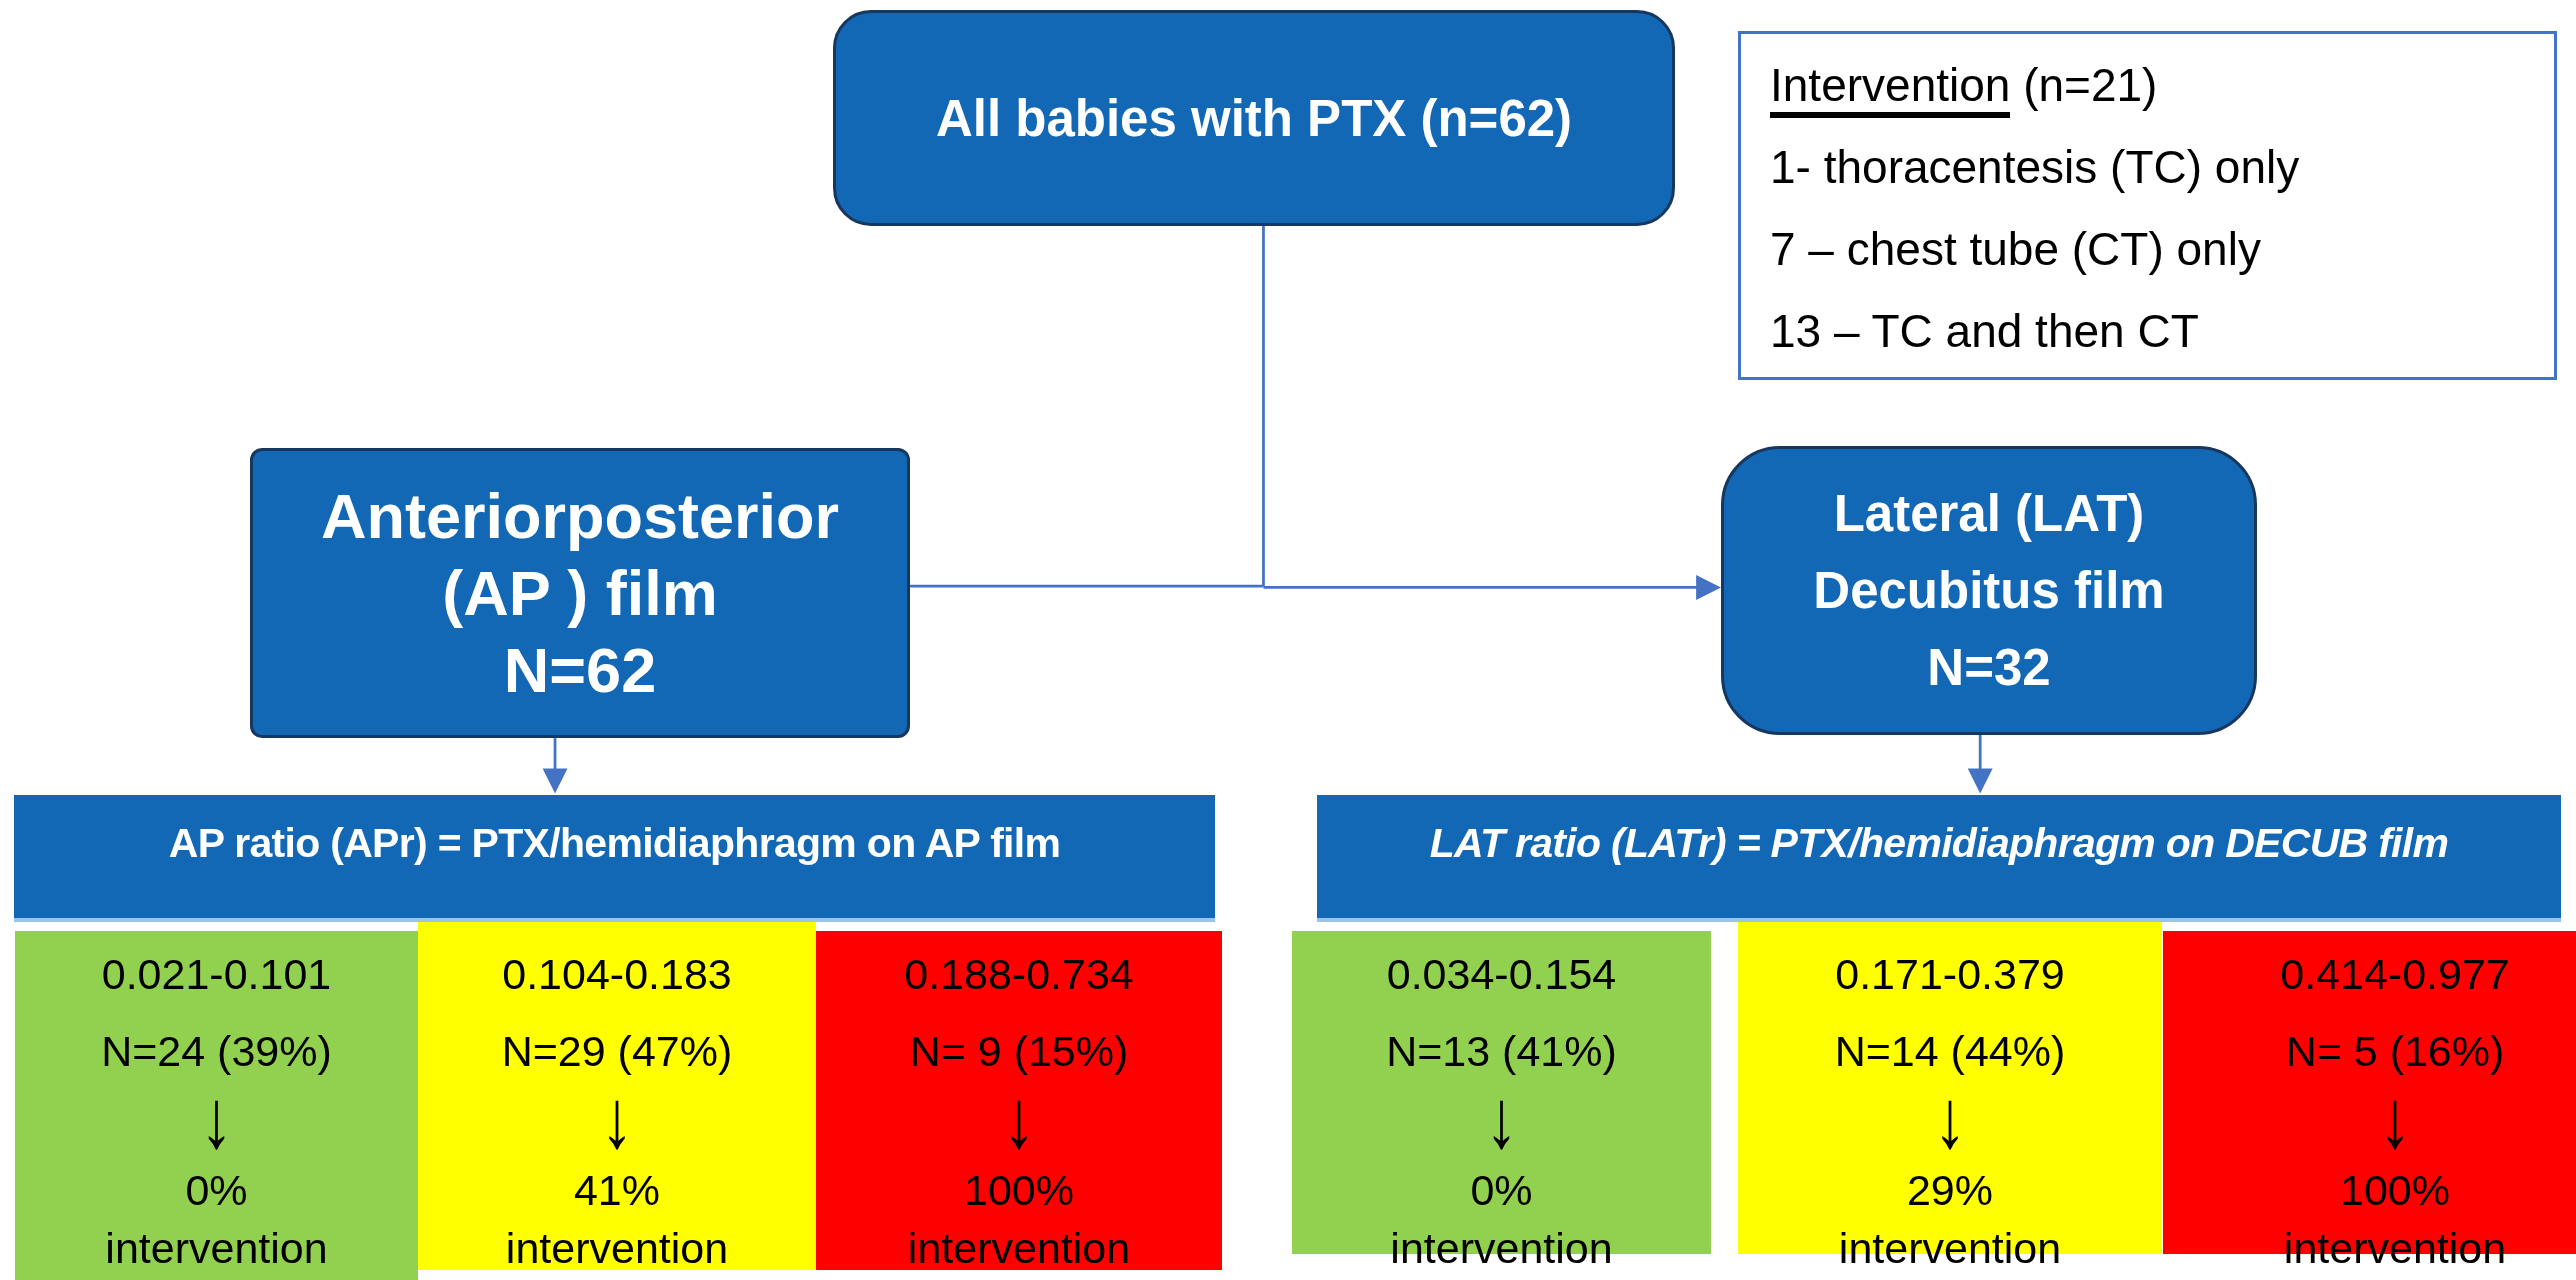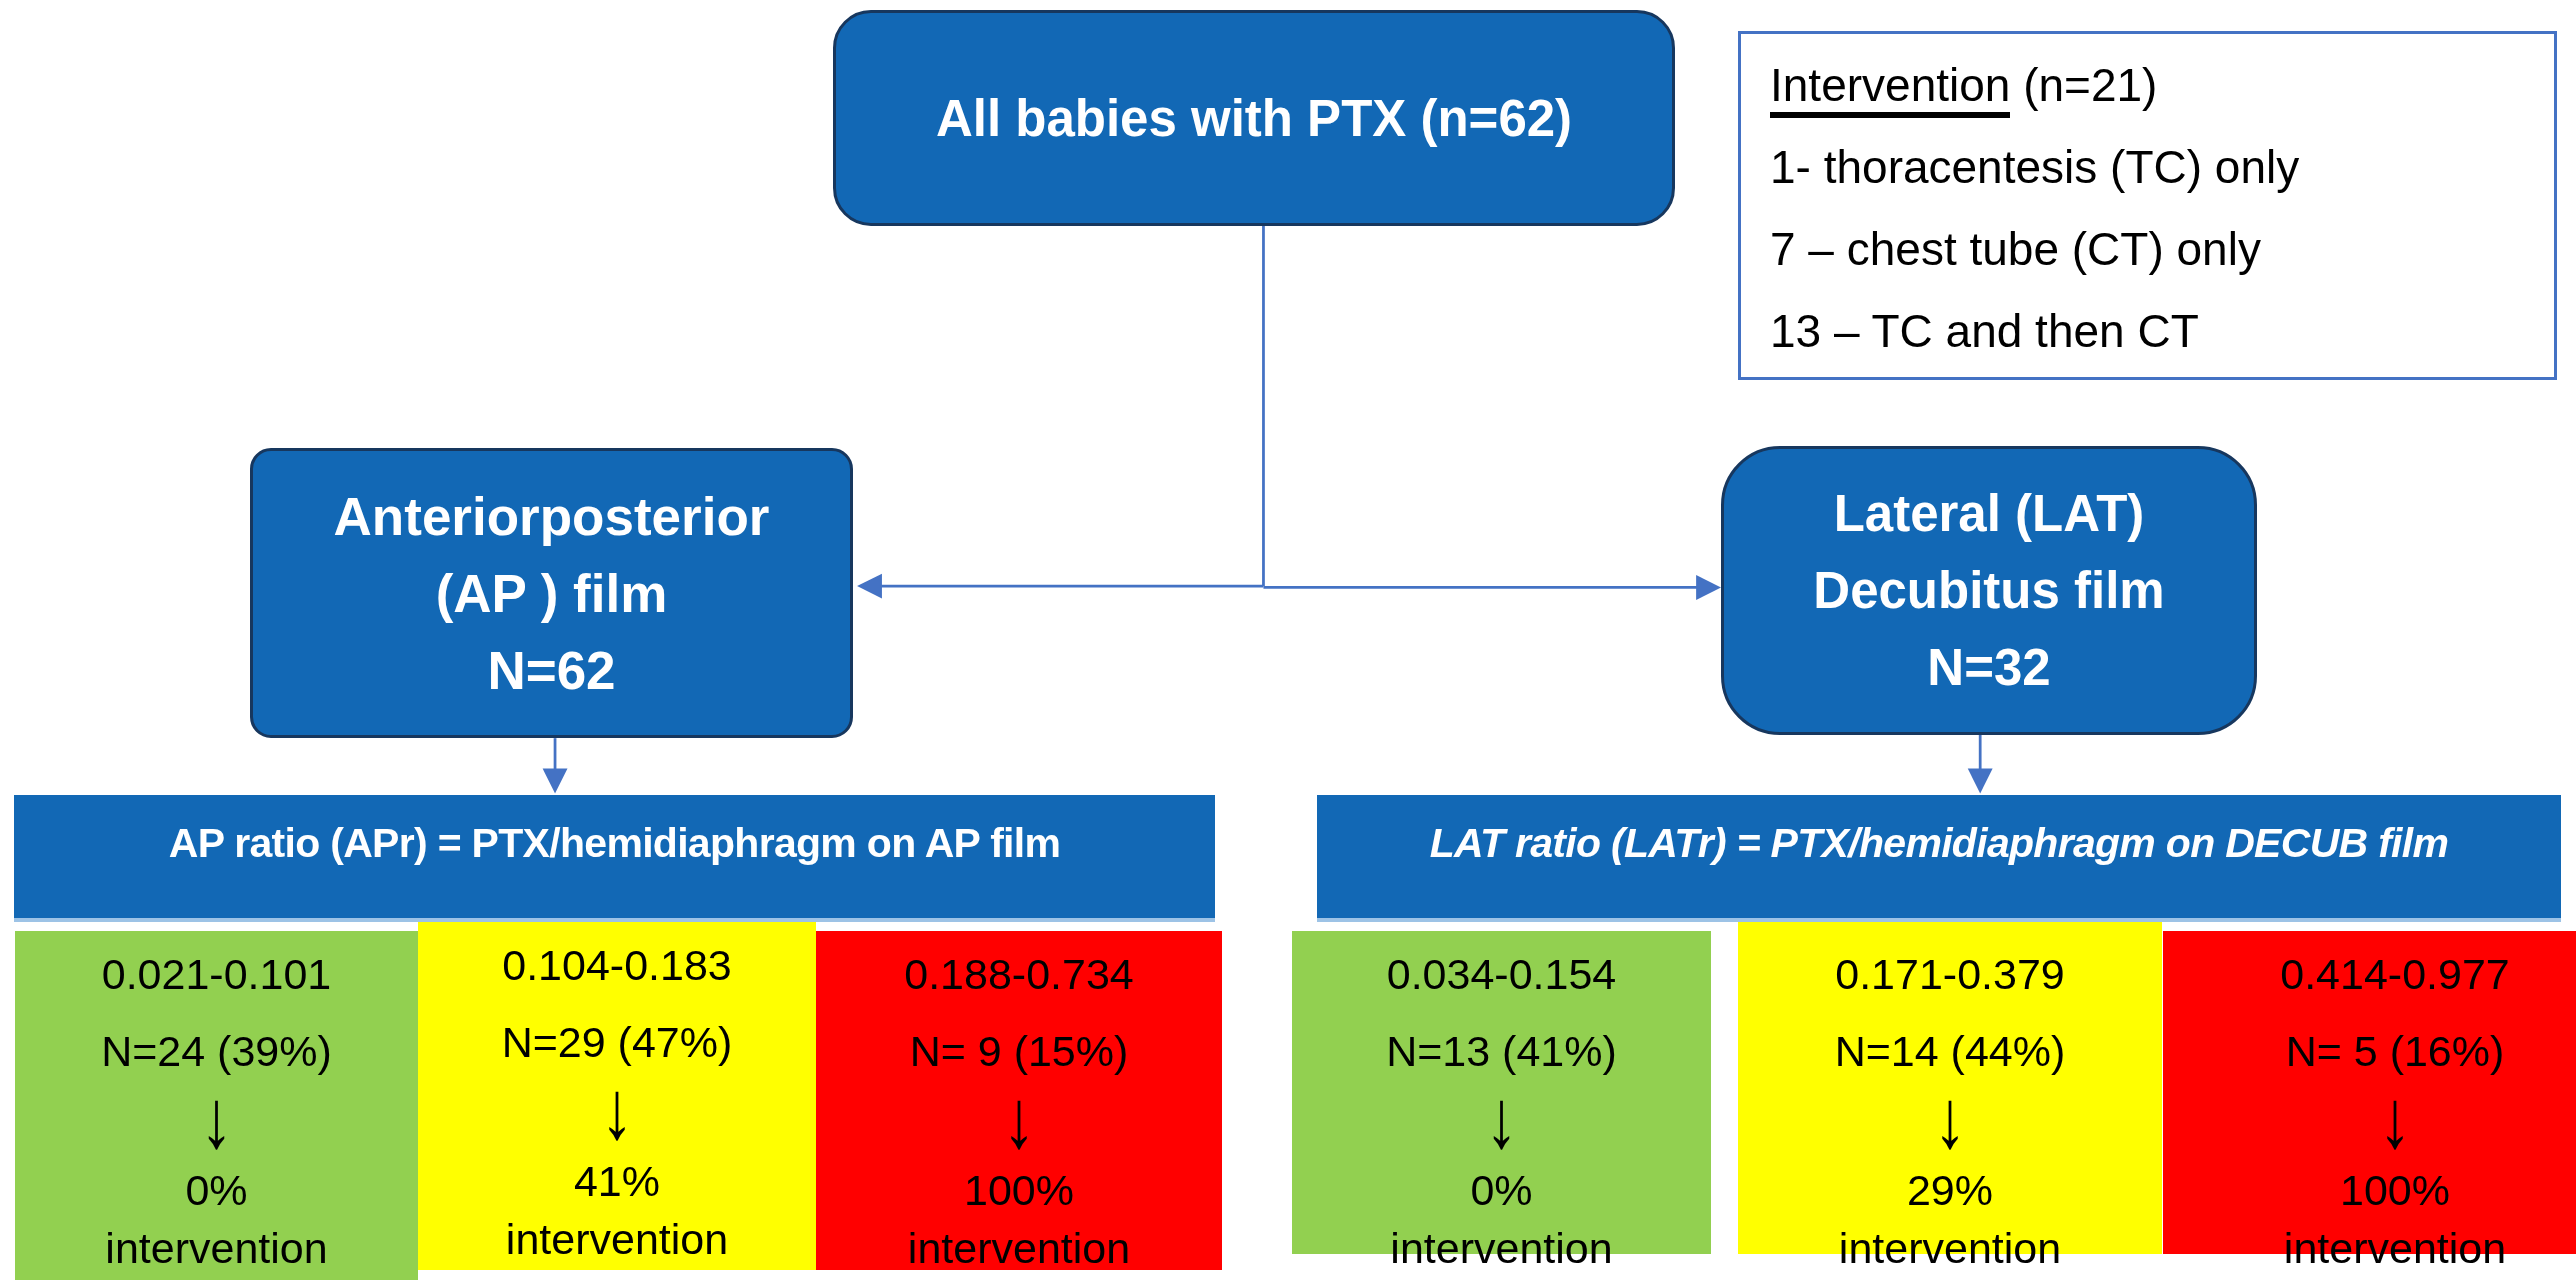"Anteriorposterior" #ap-box { border-radius: 21px -> 12px; font-size: 53px -> 63px; width: 603px -> 660px }
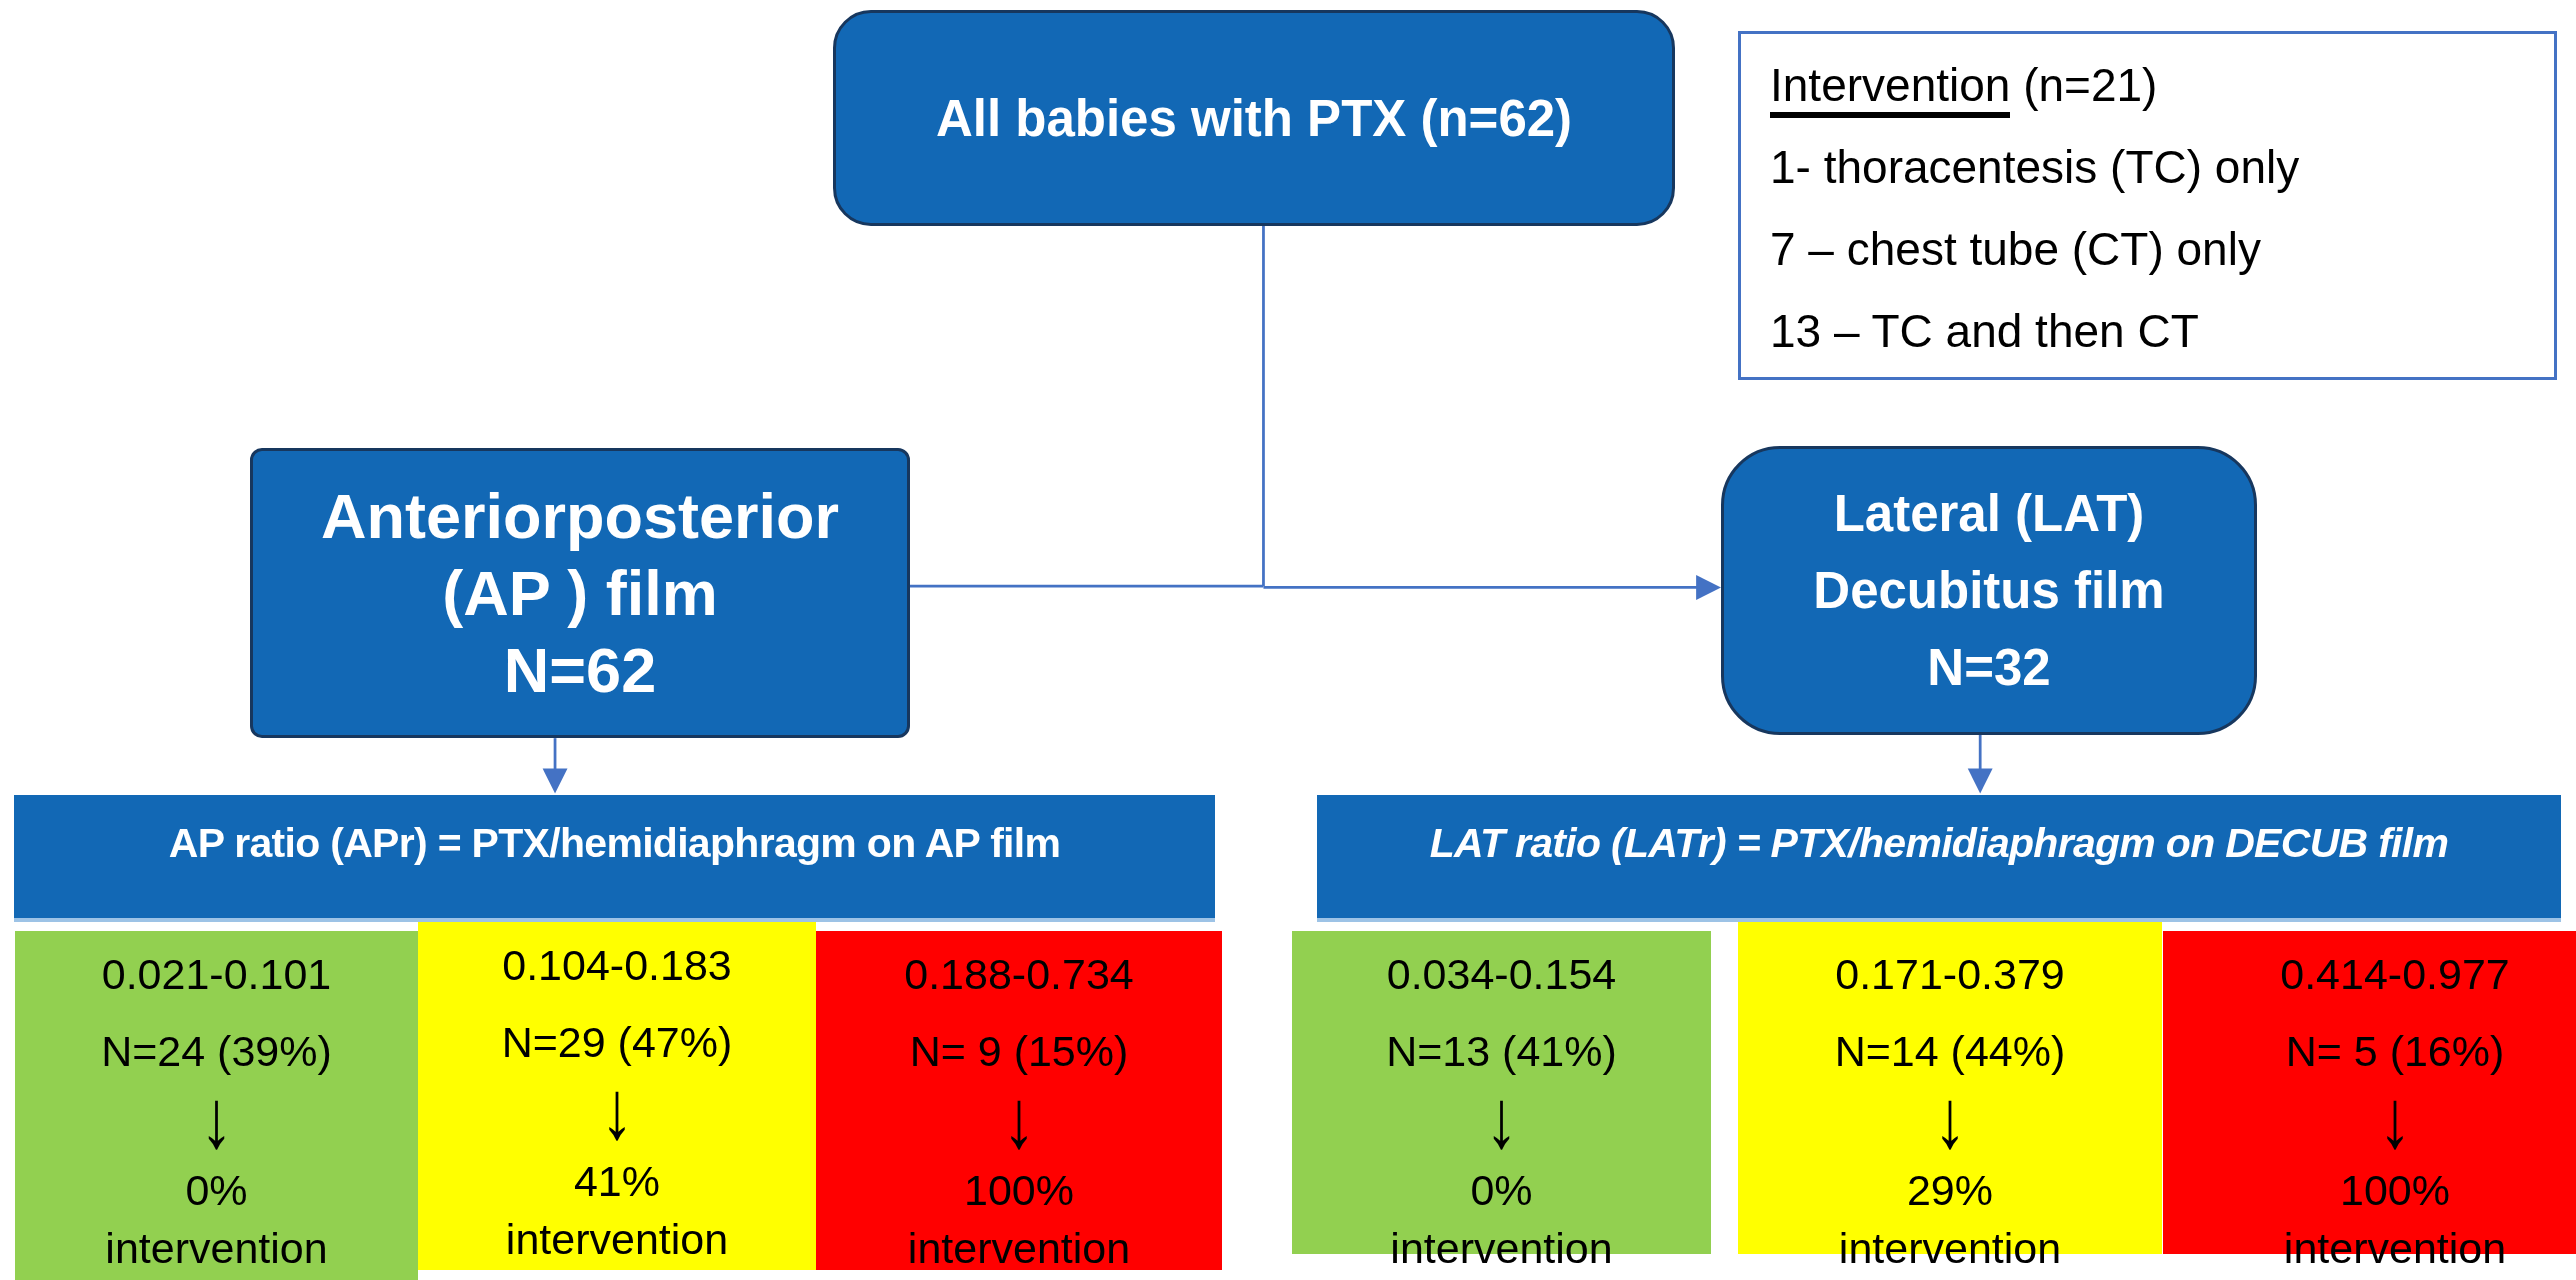"0.104-0.183" #cell-ap-yellow { padding-top: none -> 9px }
